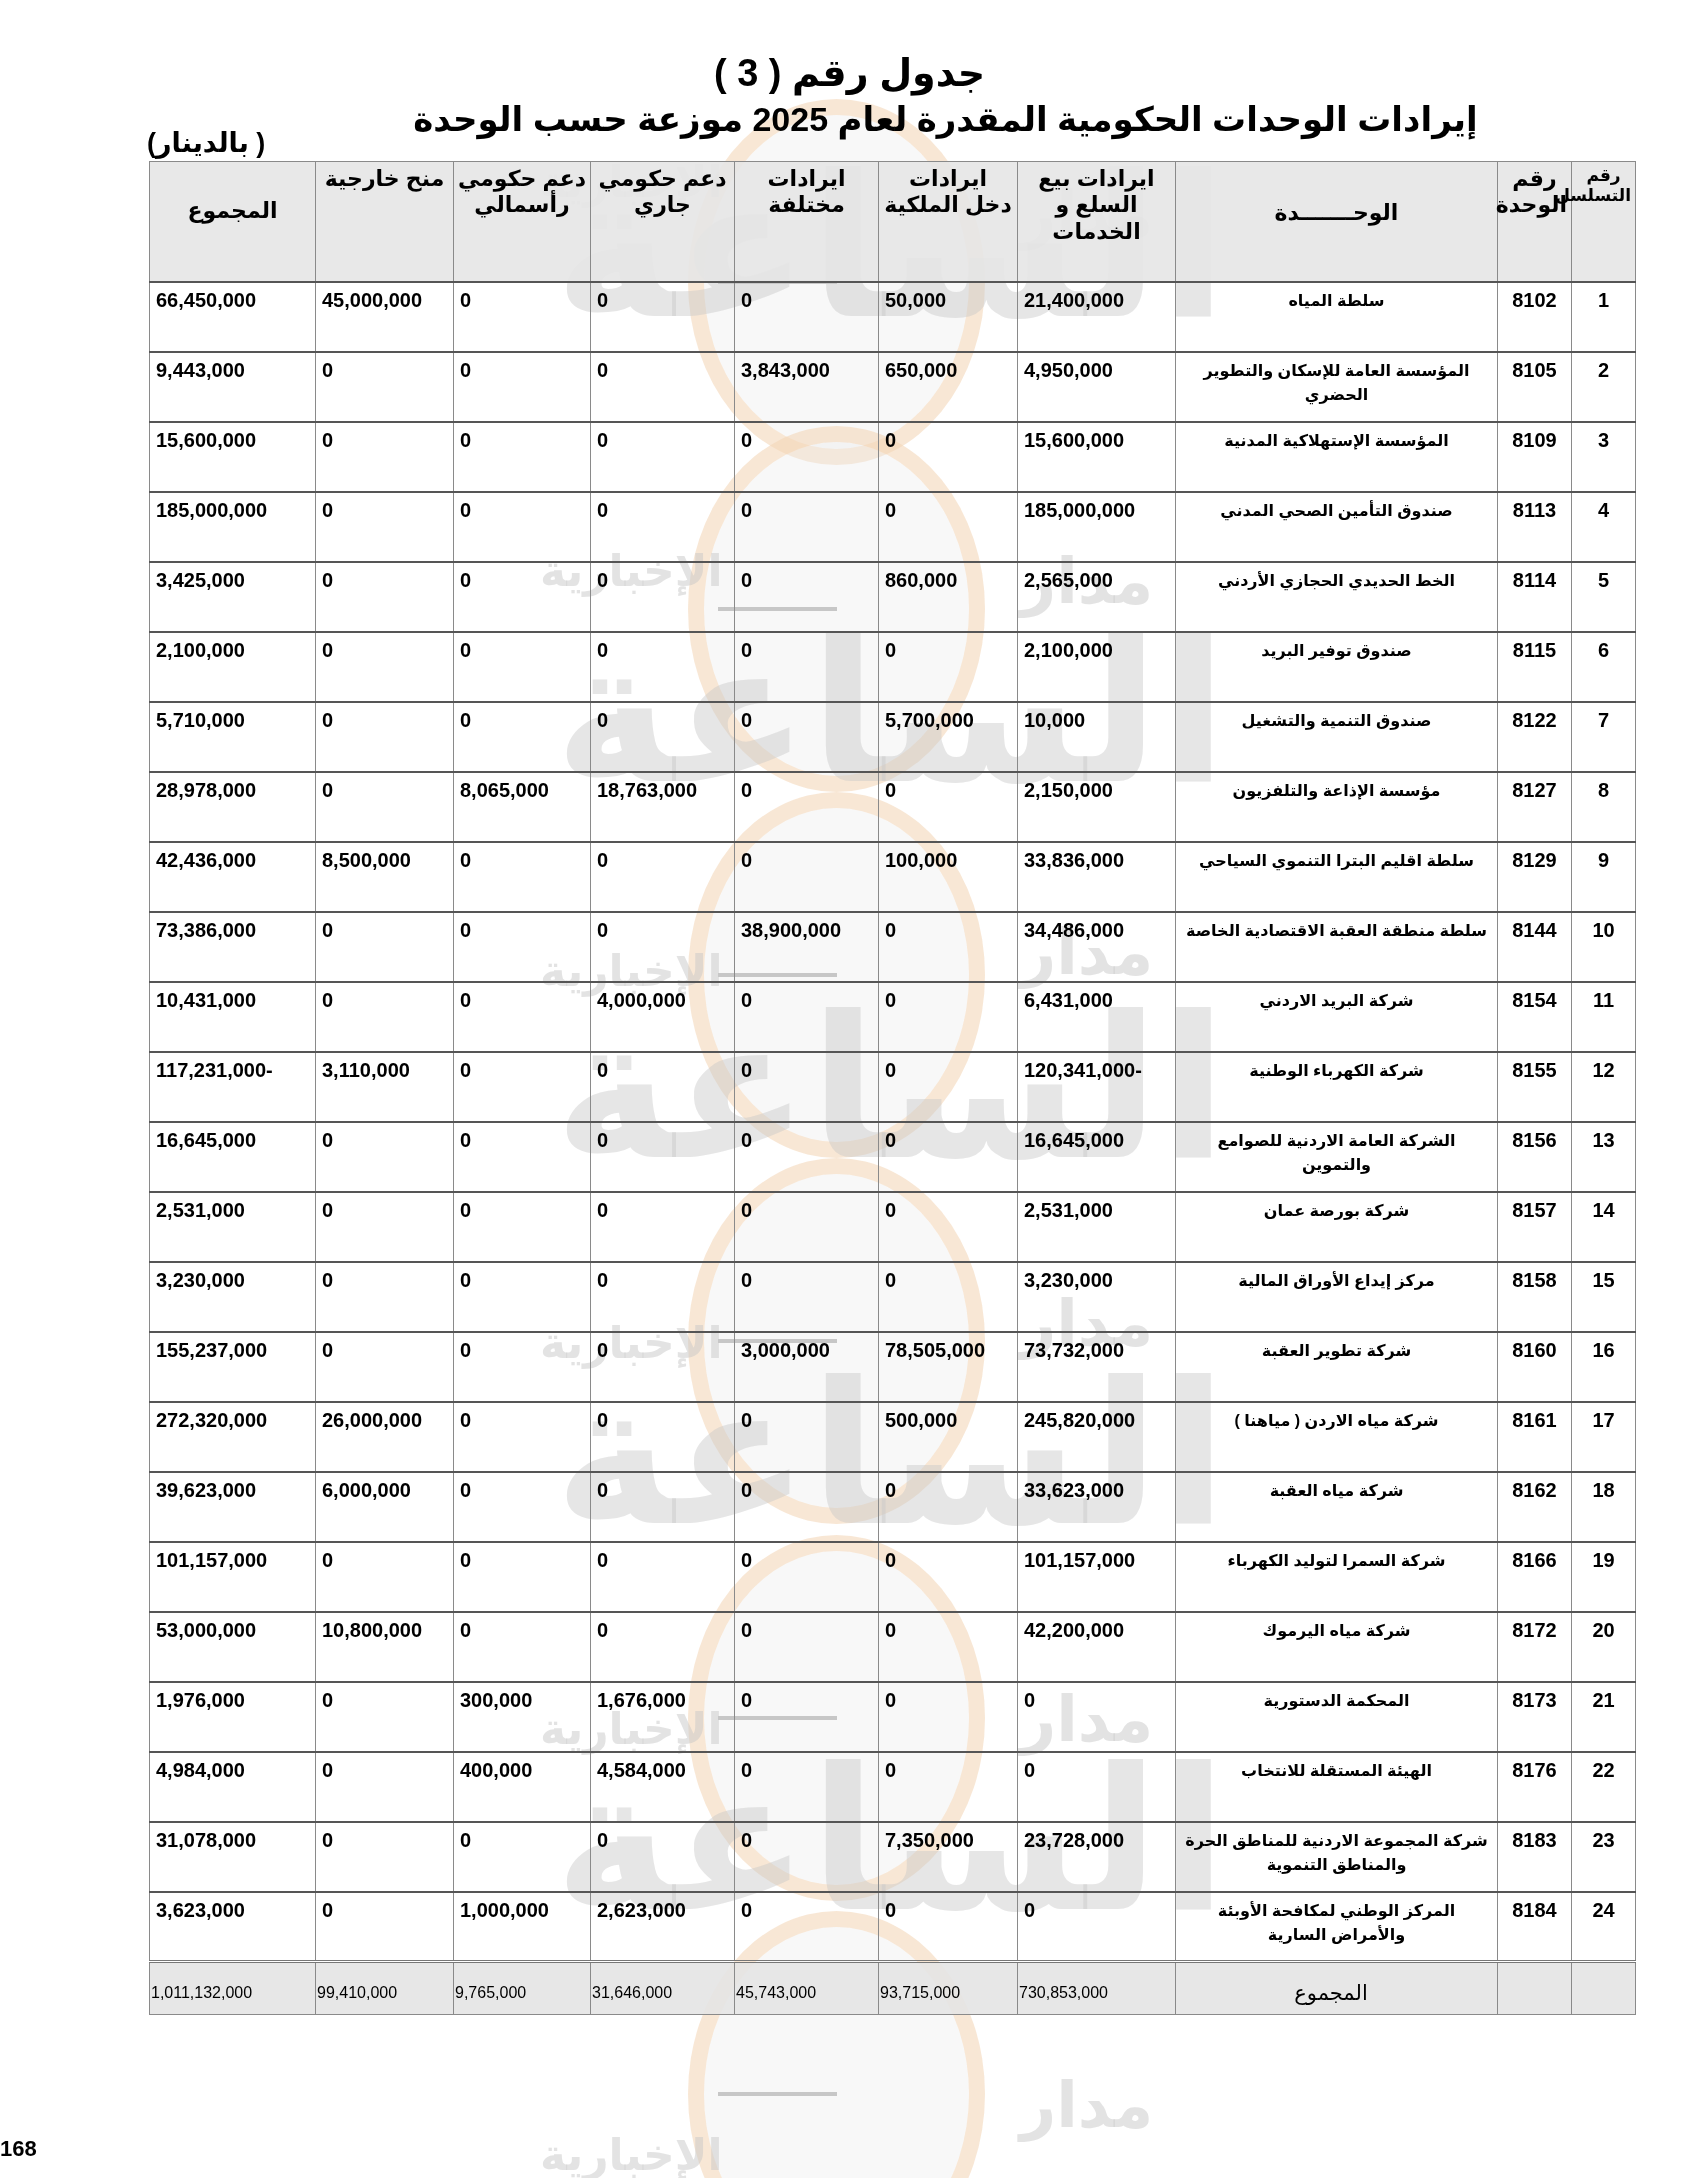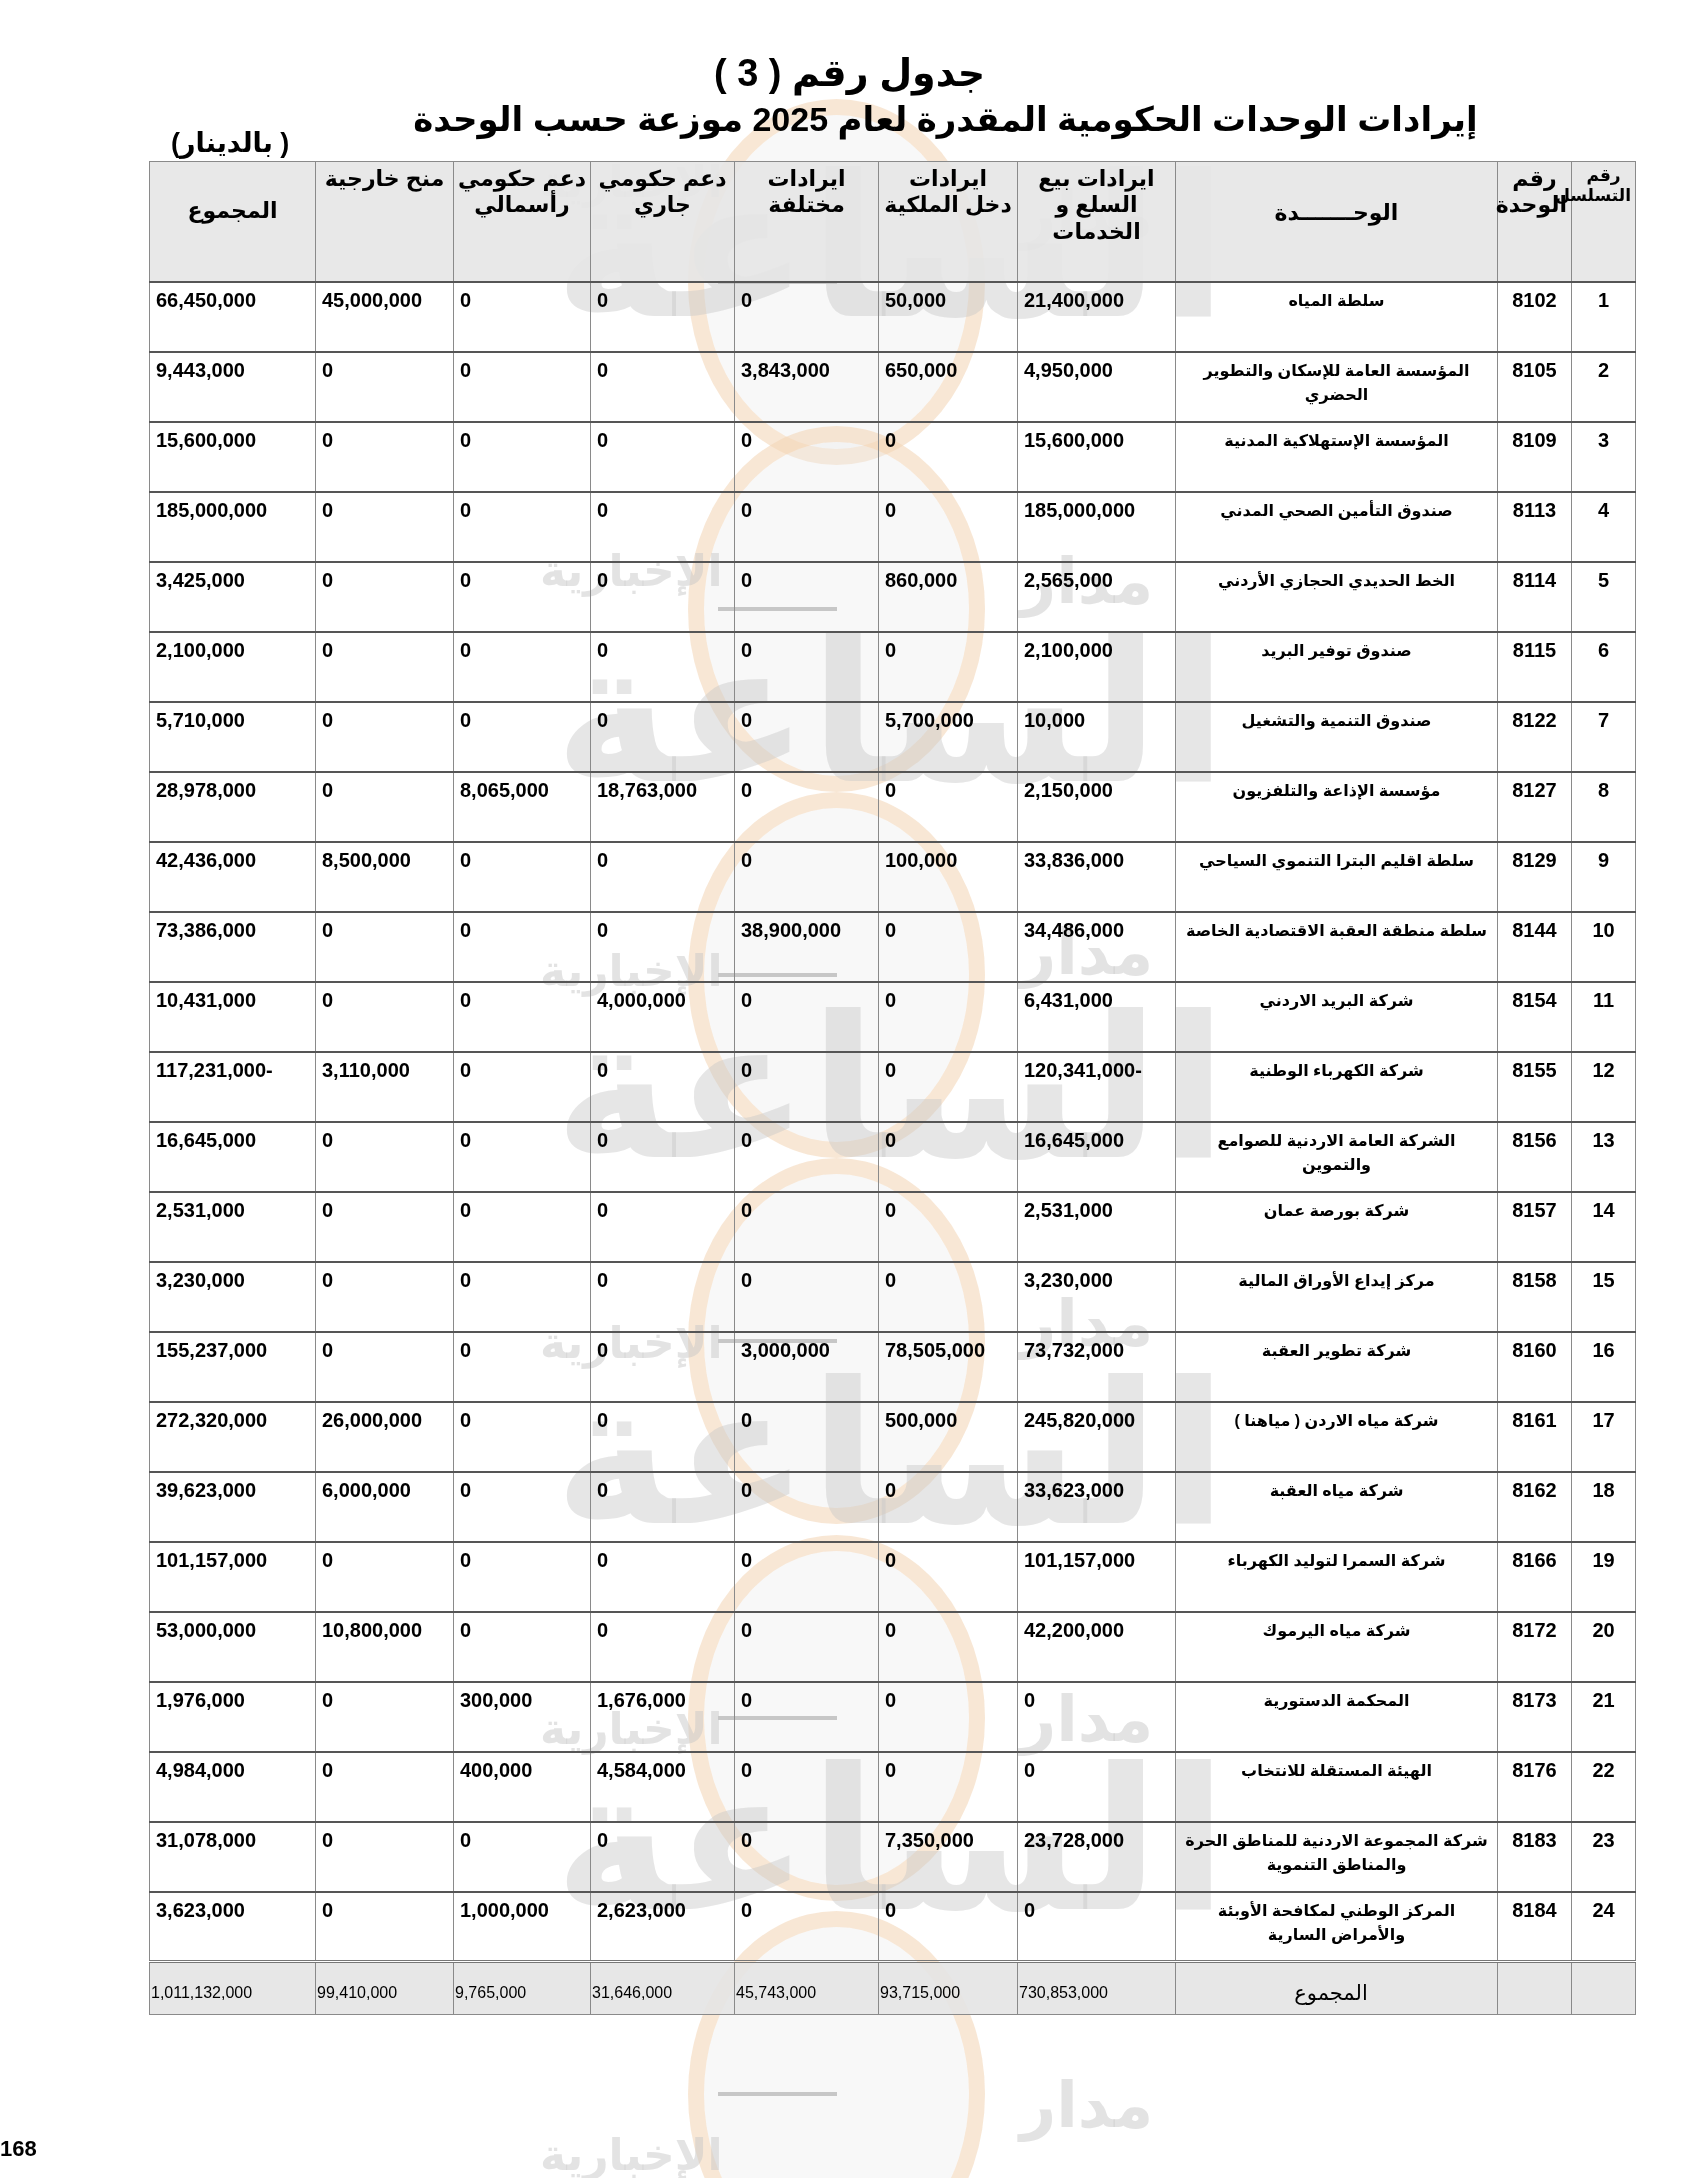"( بالدينار)" .unit { margin-left: 24px -> none }
